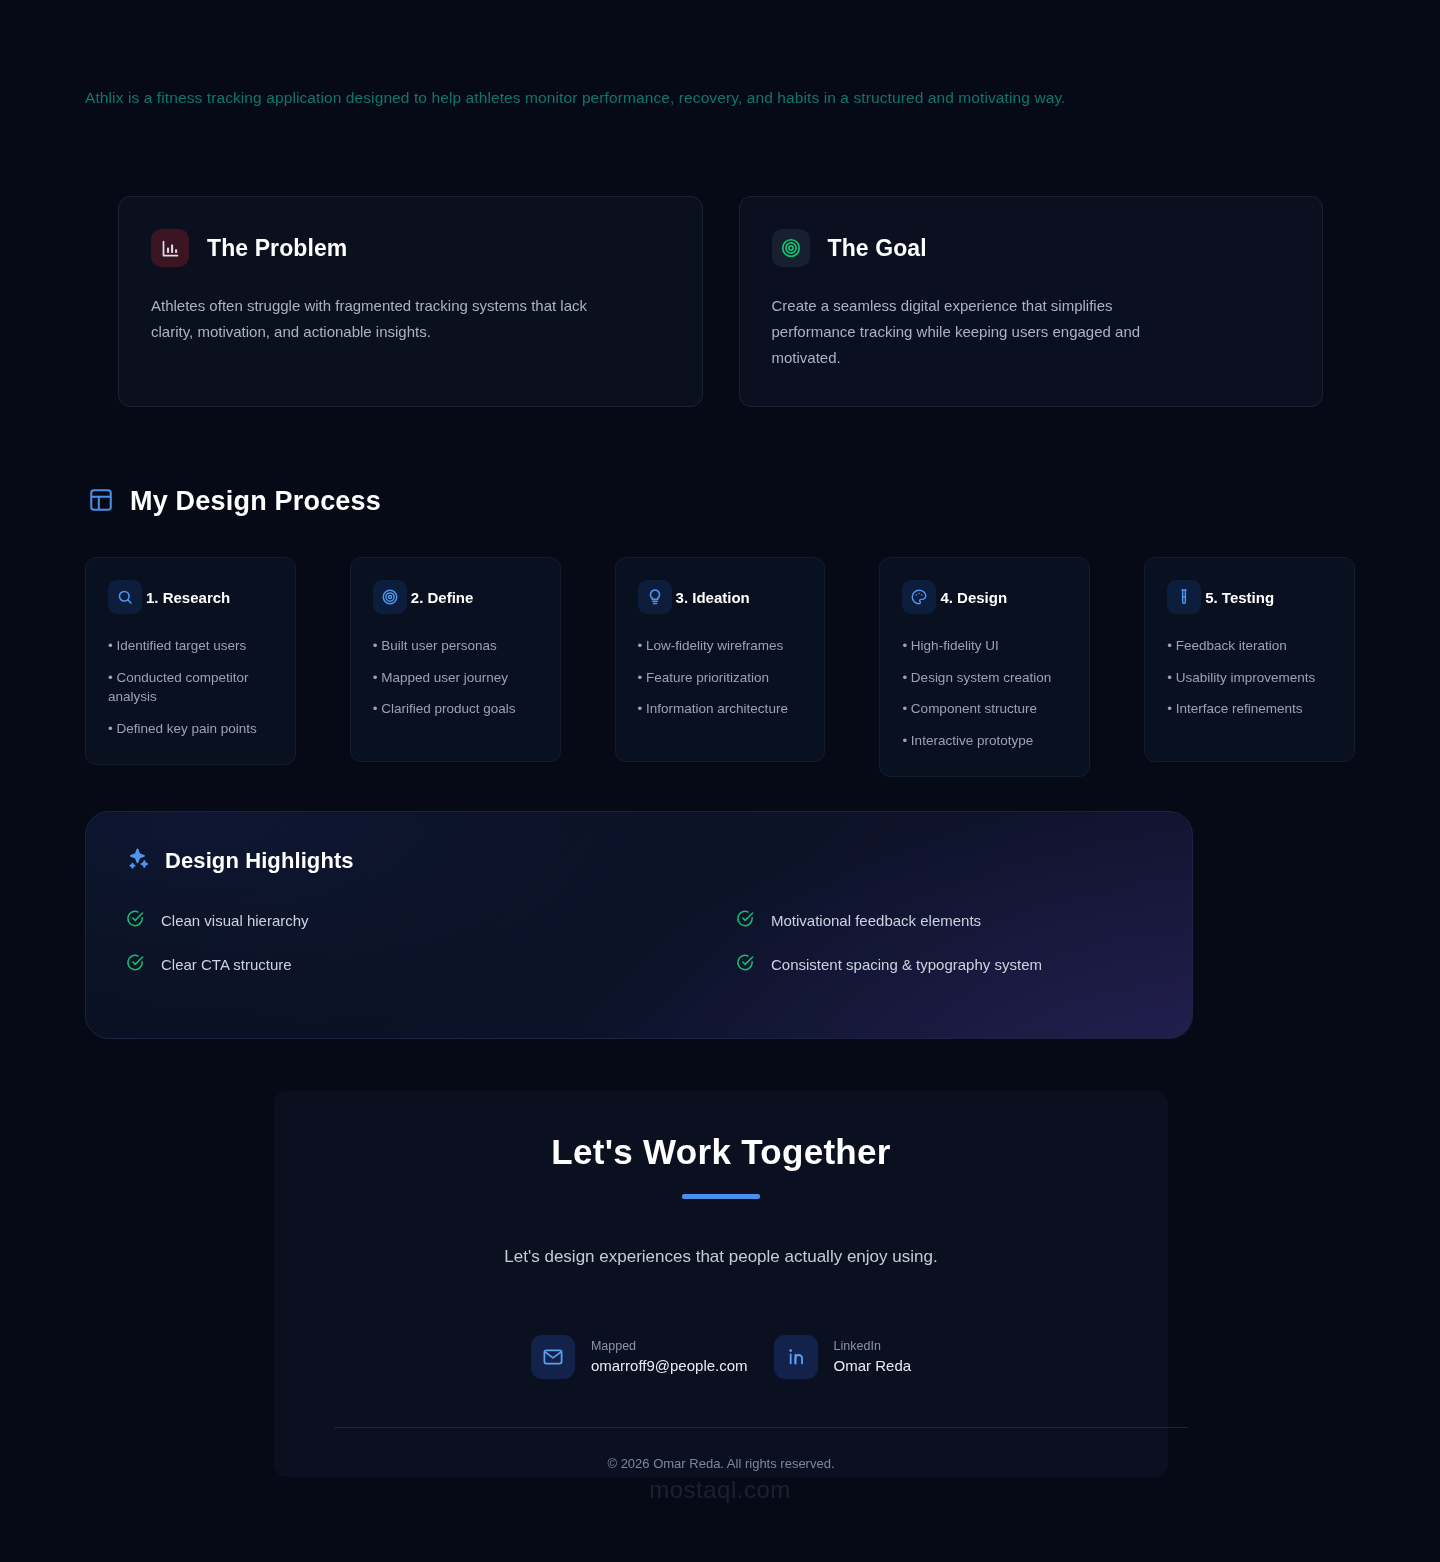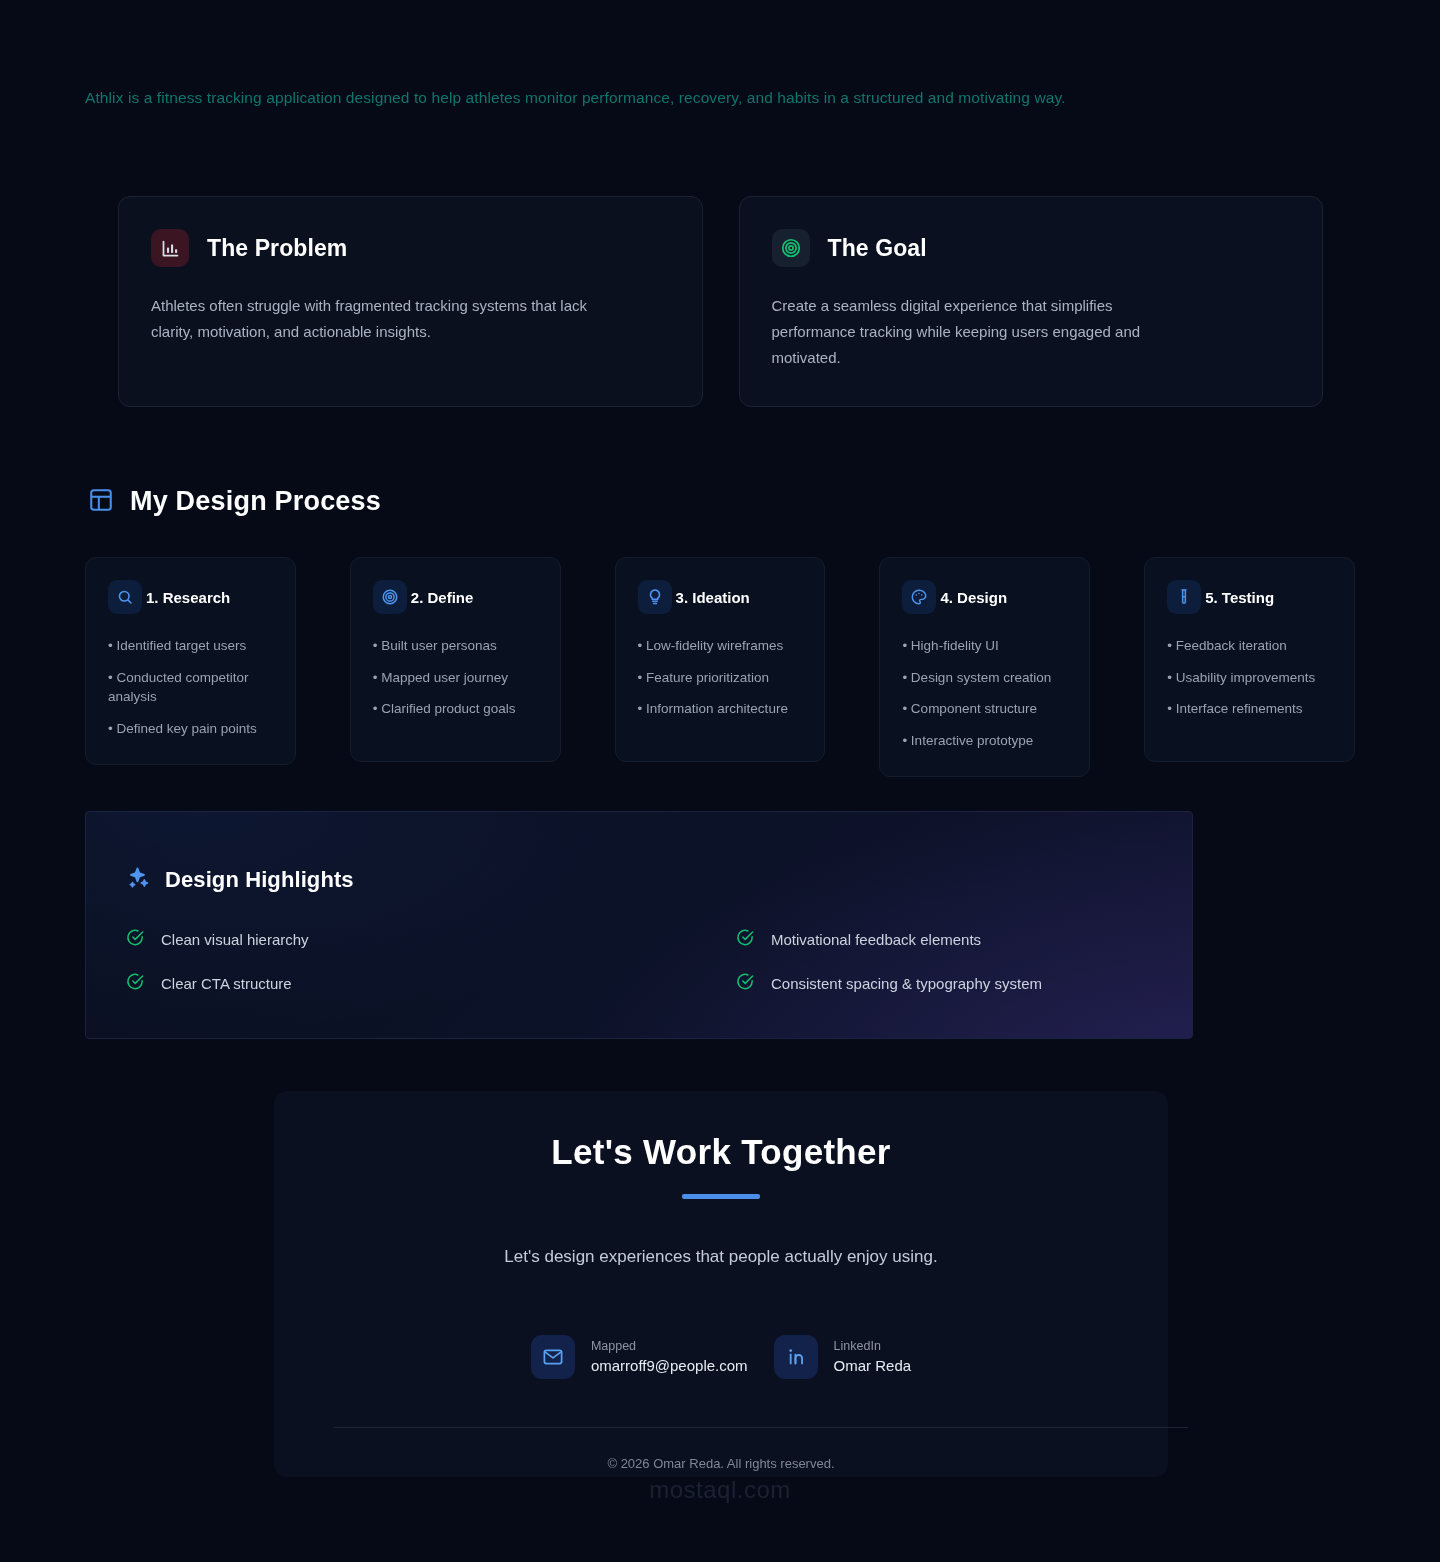"Design Highlights" .highlights { border-radius: 4px -> 24px; padding: 53px 40px -> 34px 40px }
